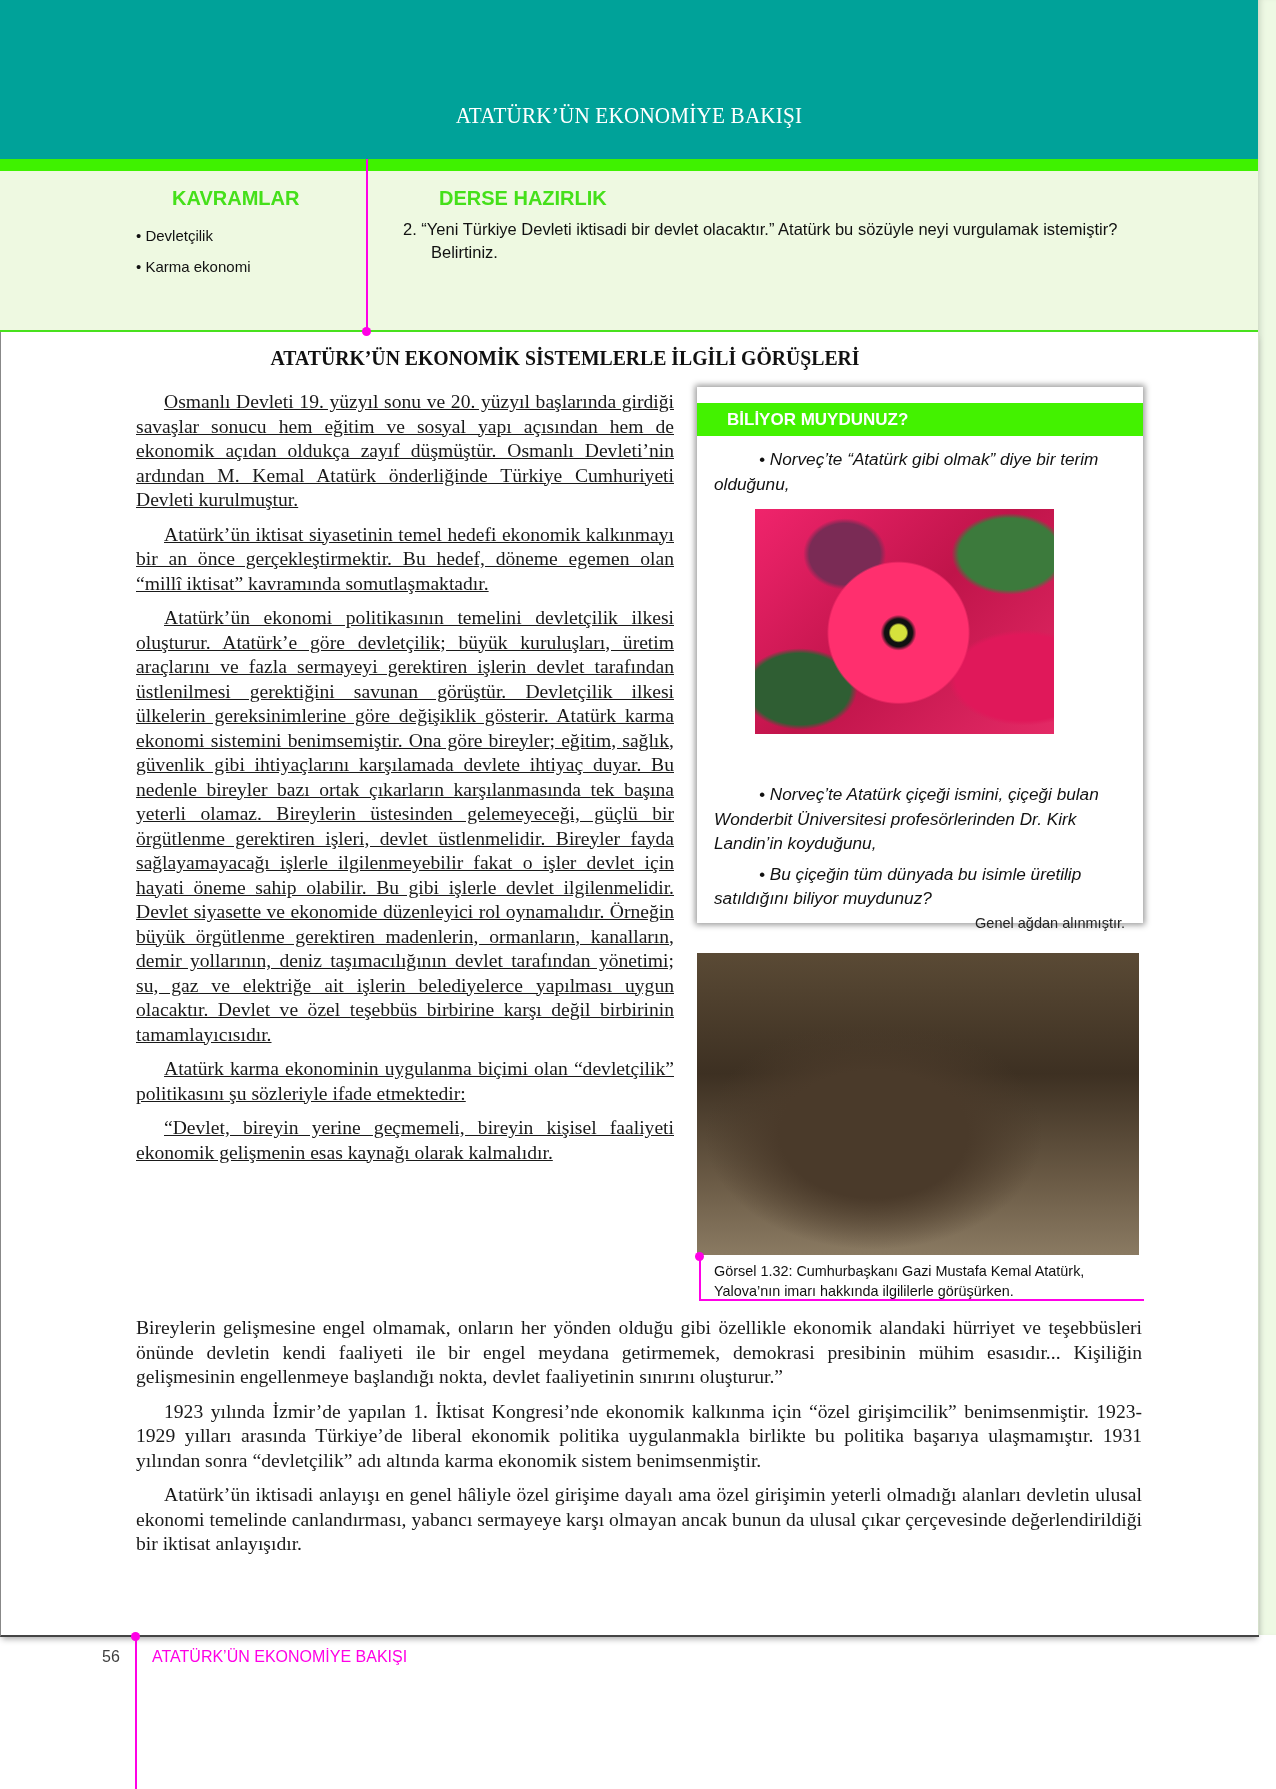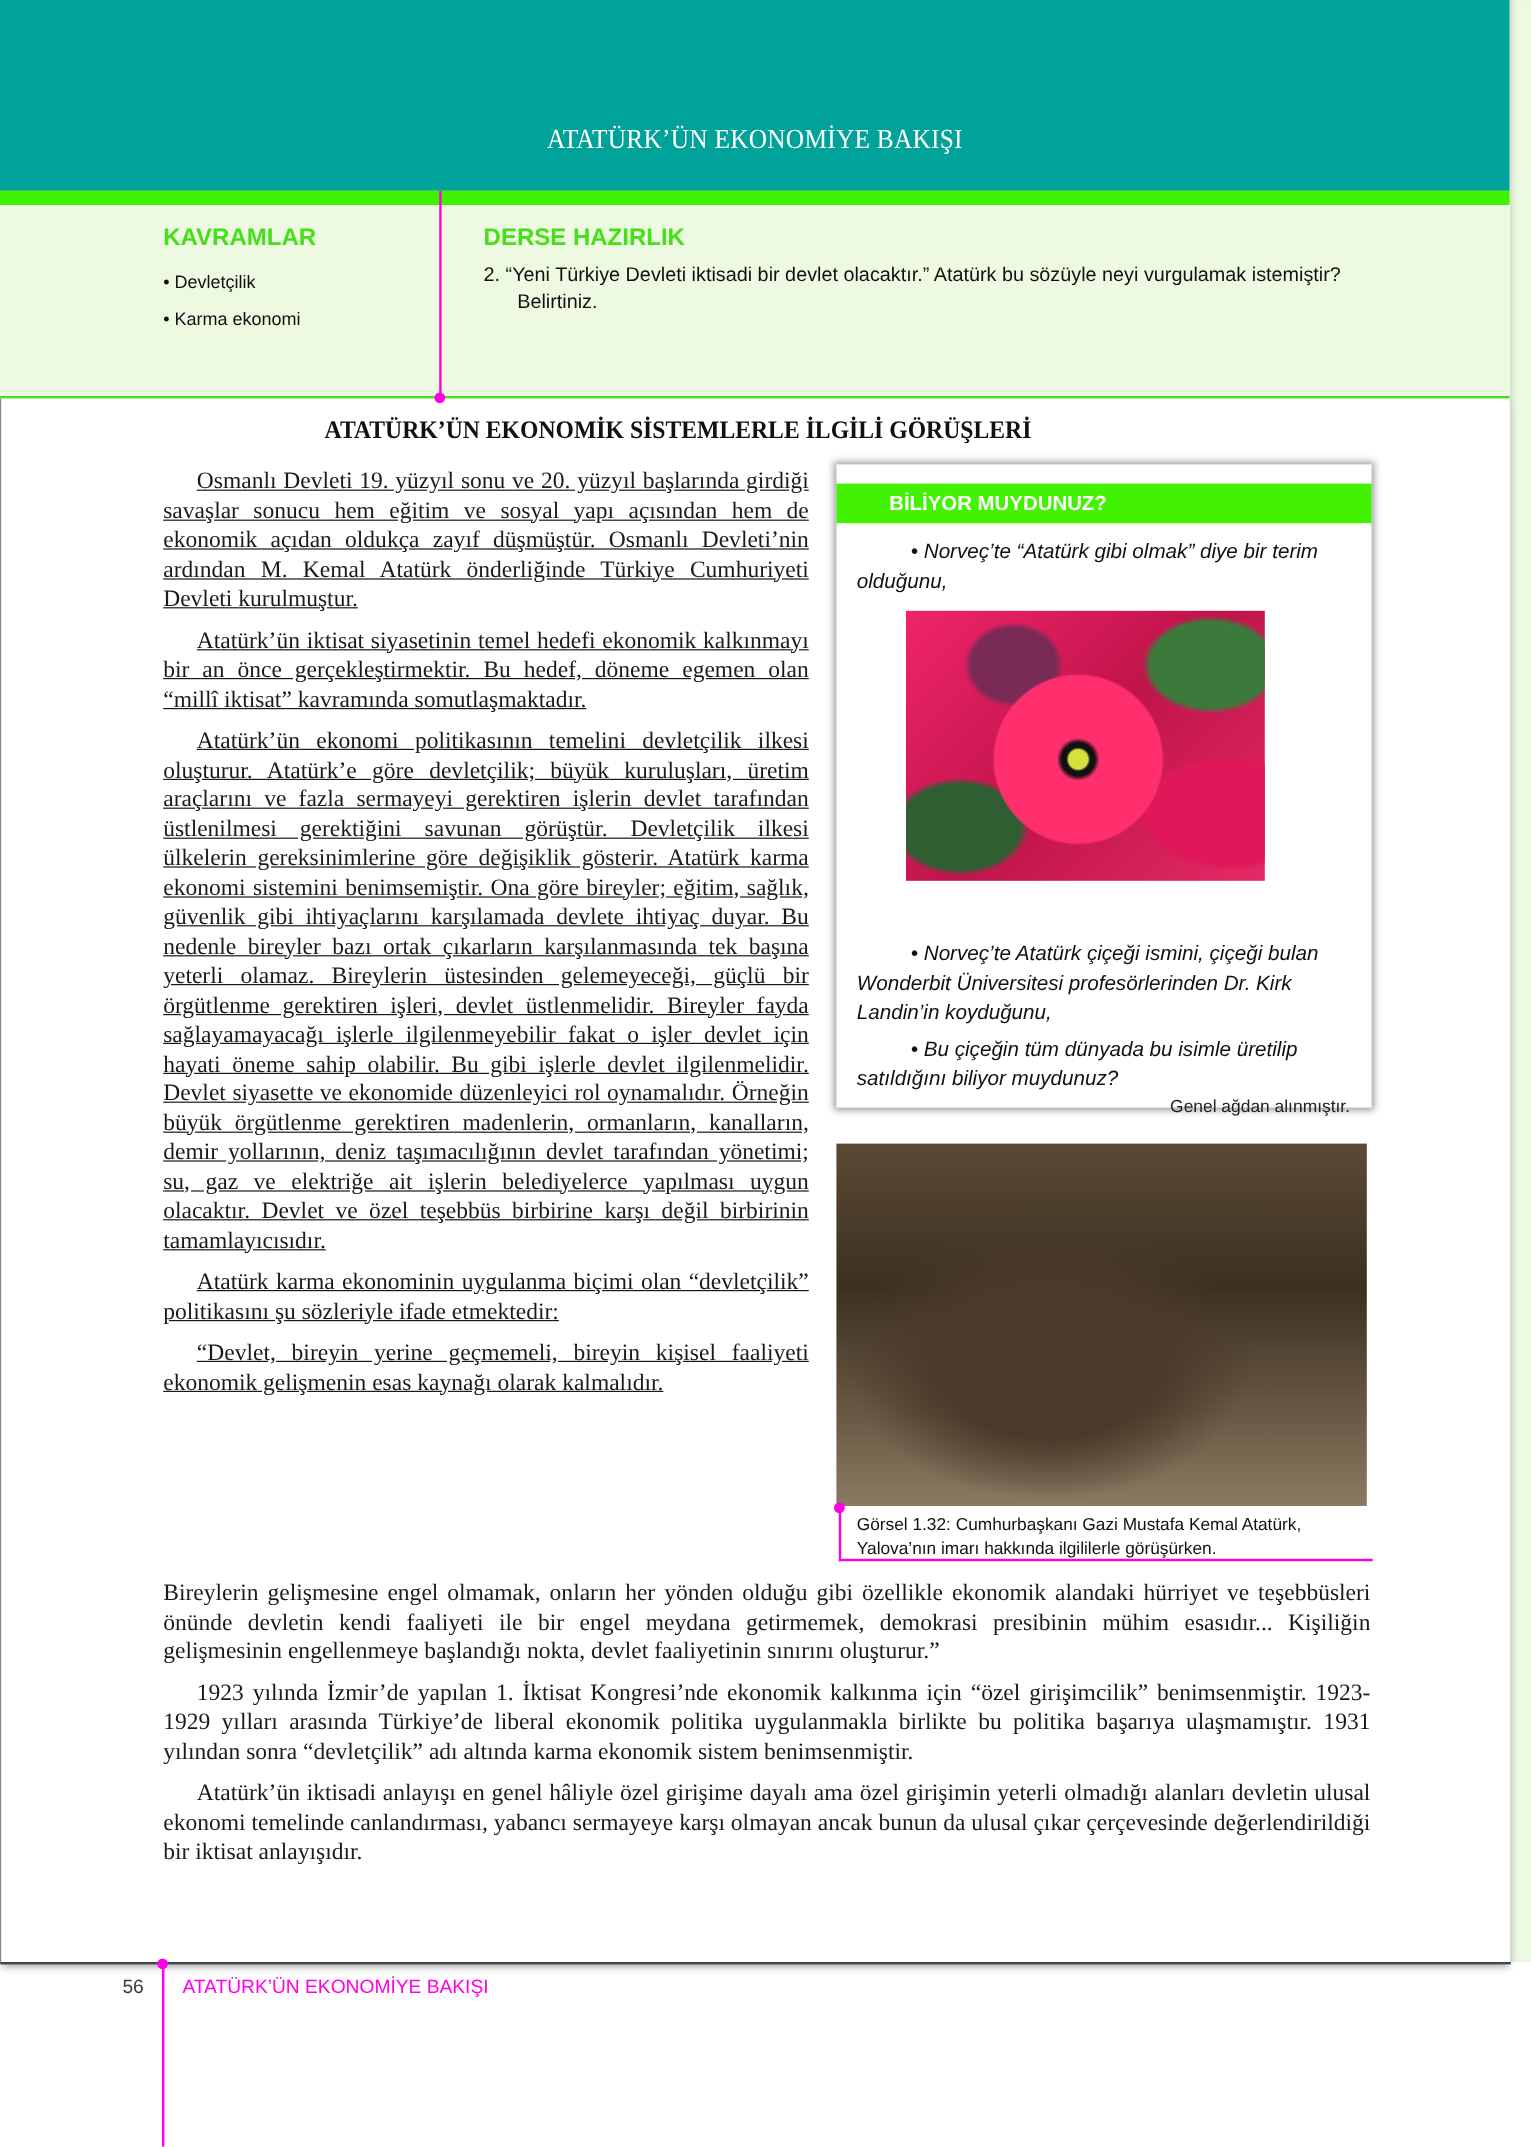"KAVRAMLAR" .kav-title, .derse-title { margin-left: none -> 36px }
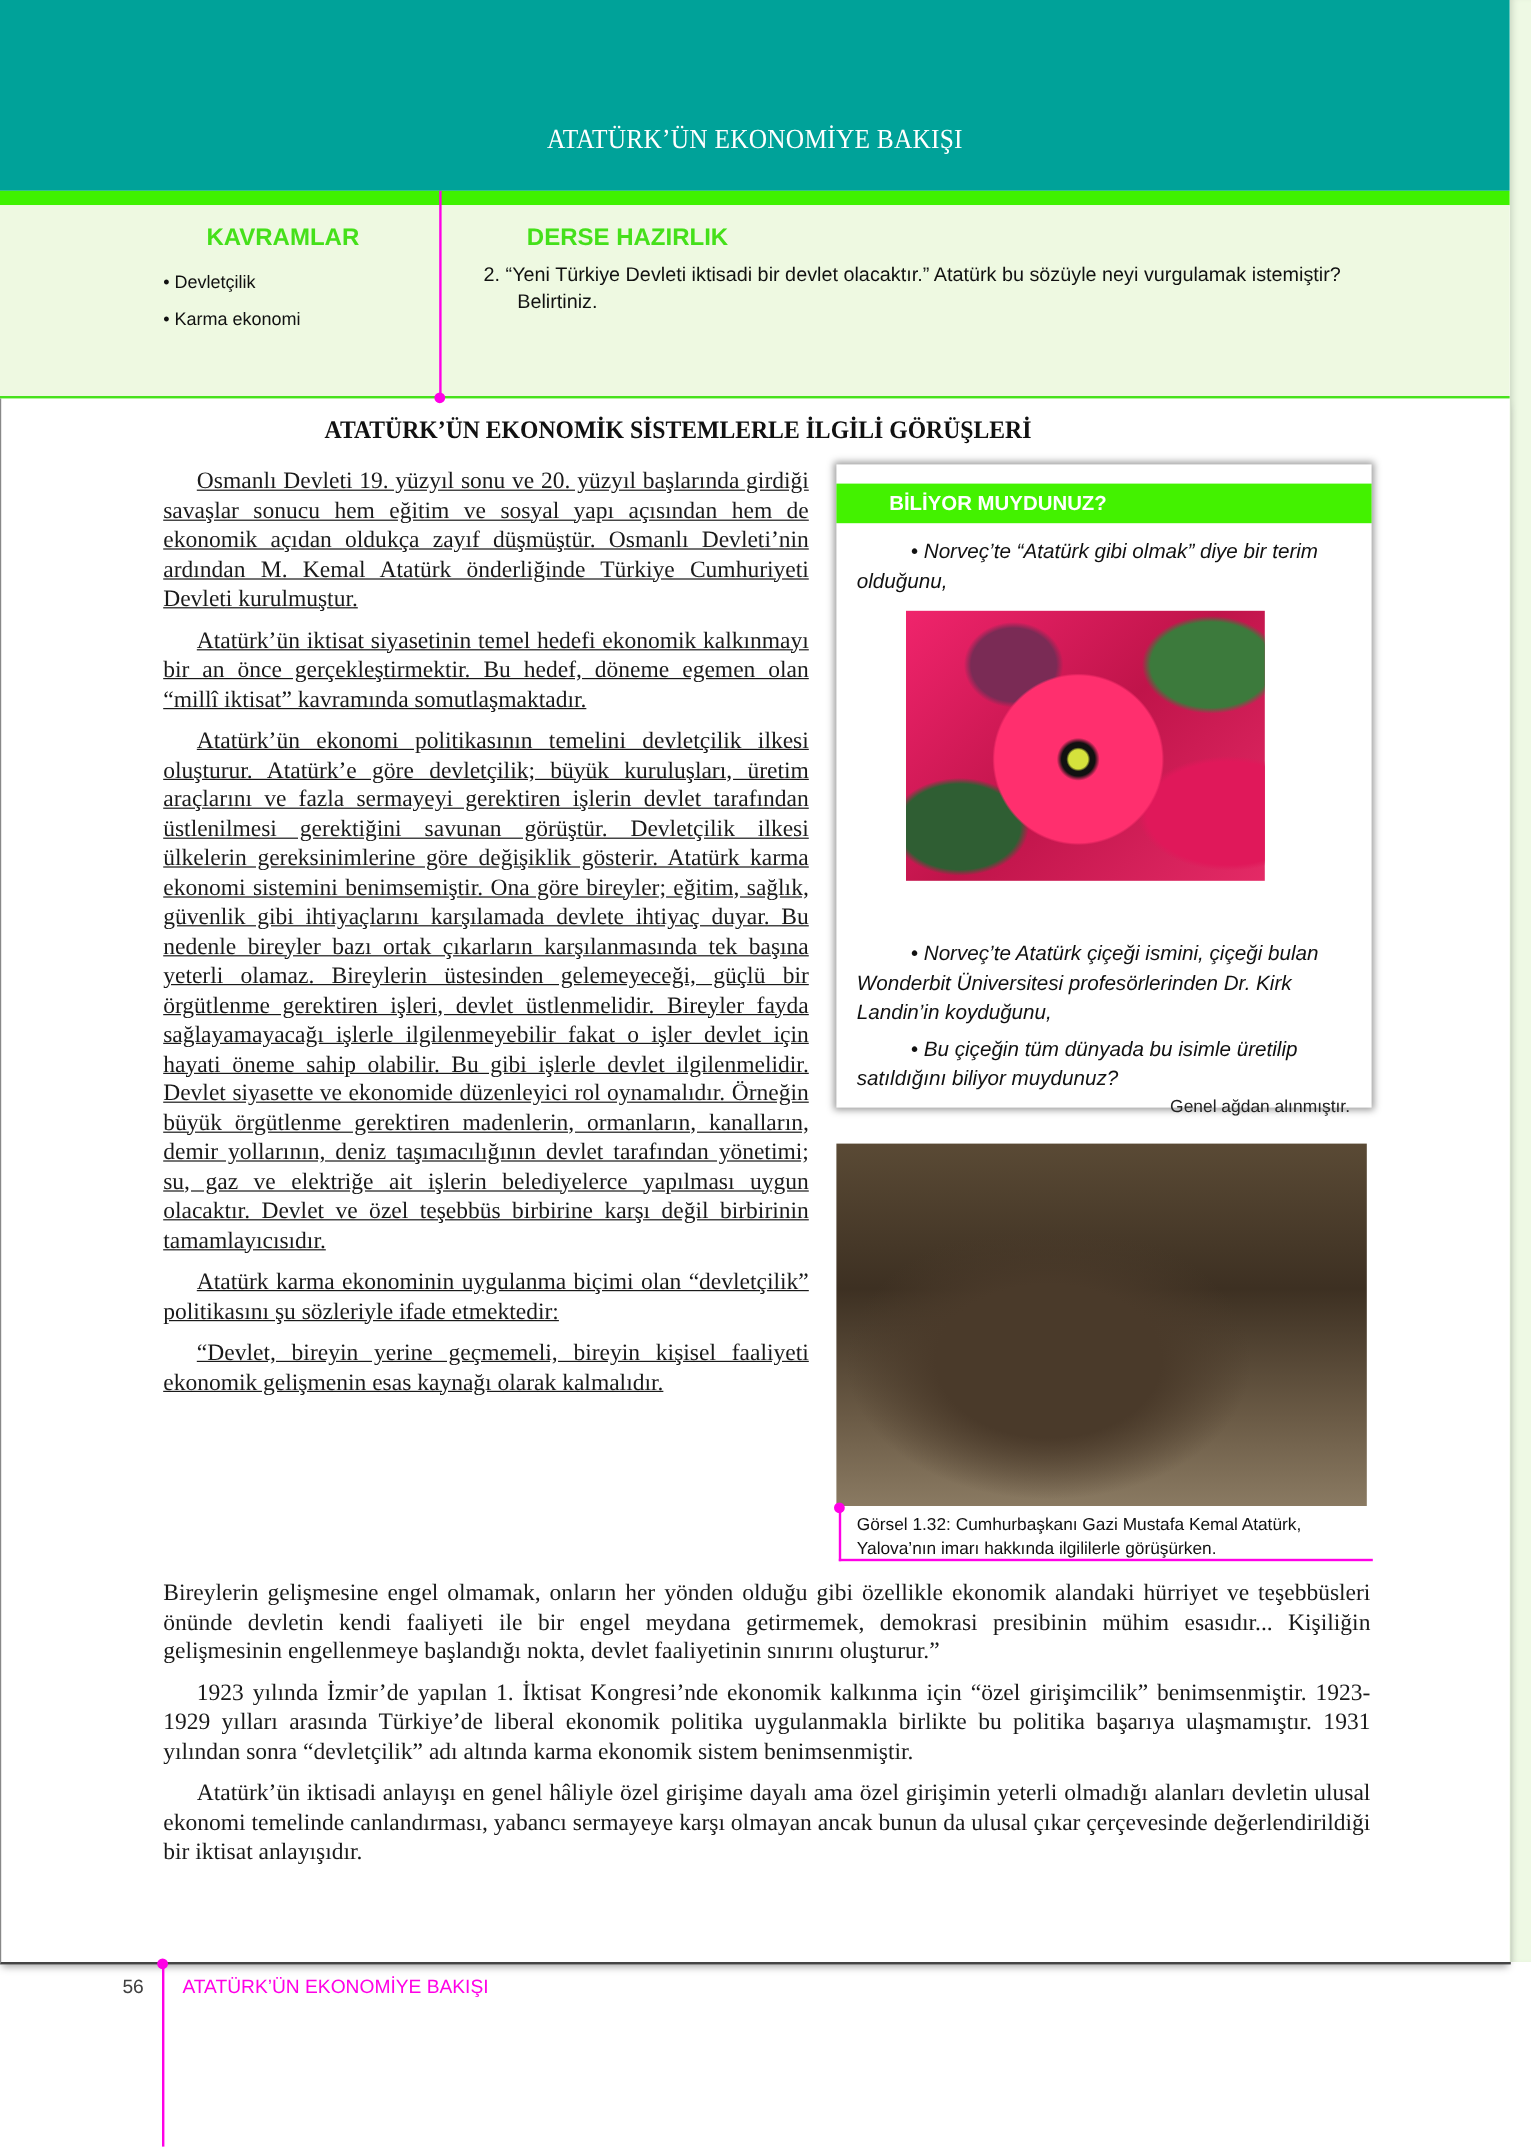"BİLİYOR MUYDUNUZ?" .info-head { padding-left: 44px -> 30px }
